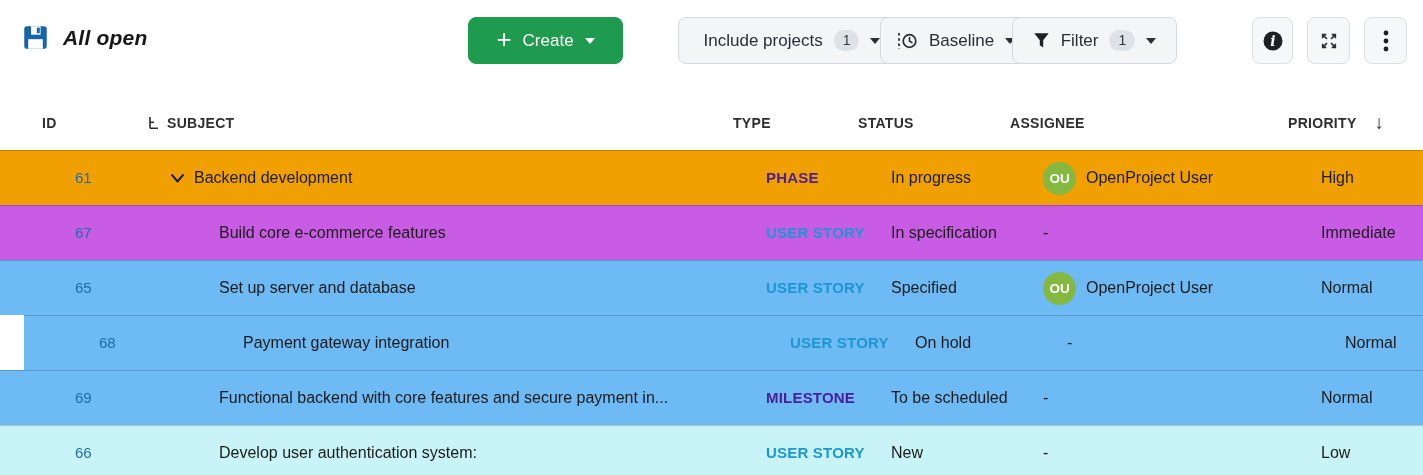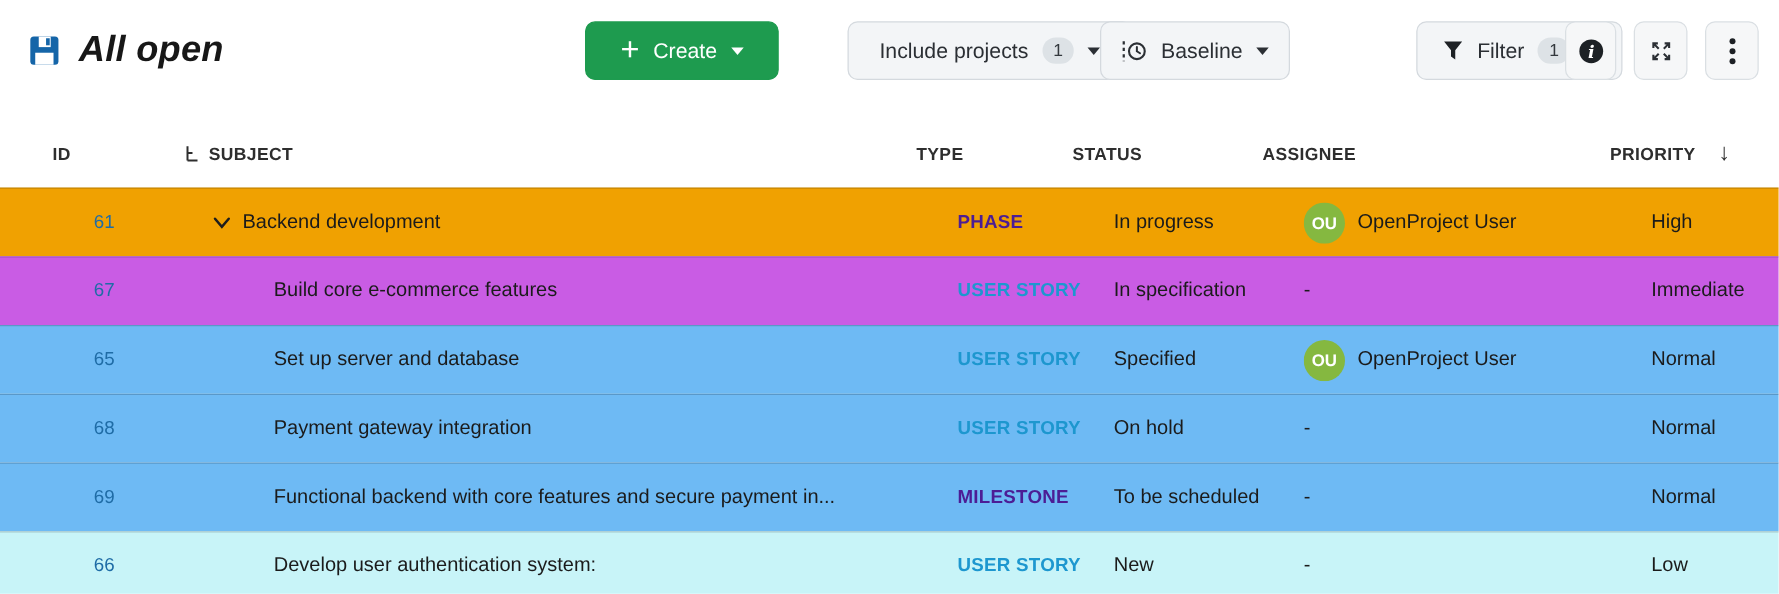"All open" .page-title { font-size: 29px -> 21px }
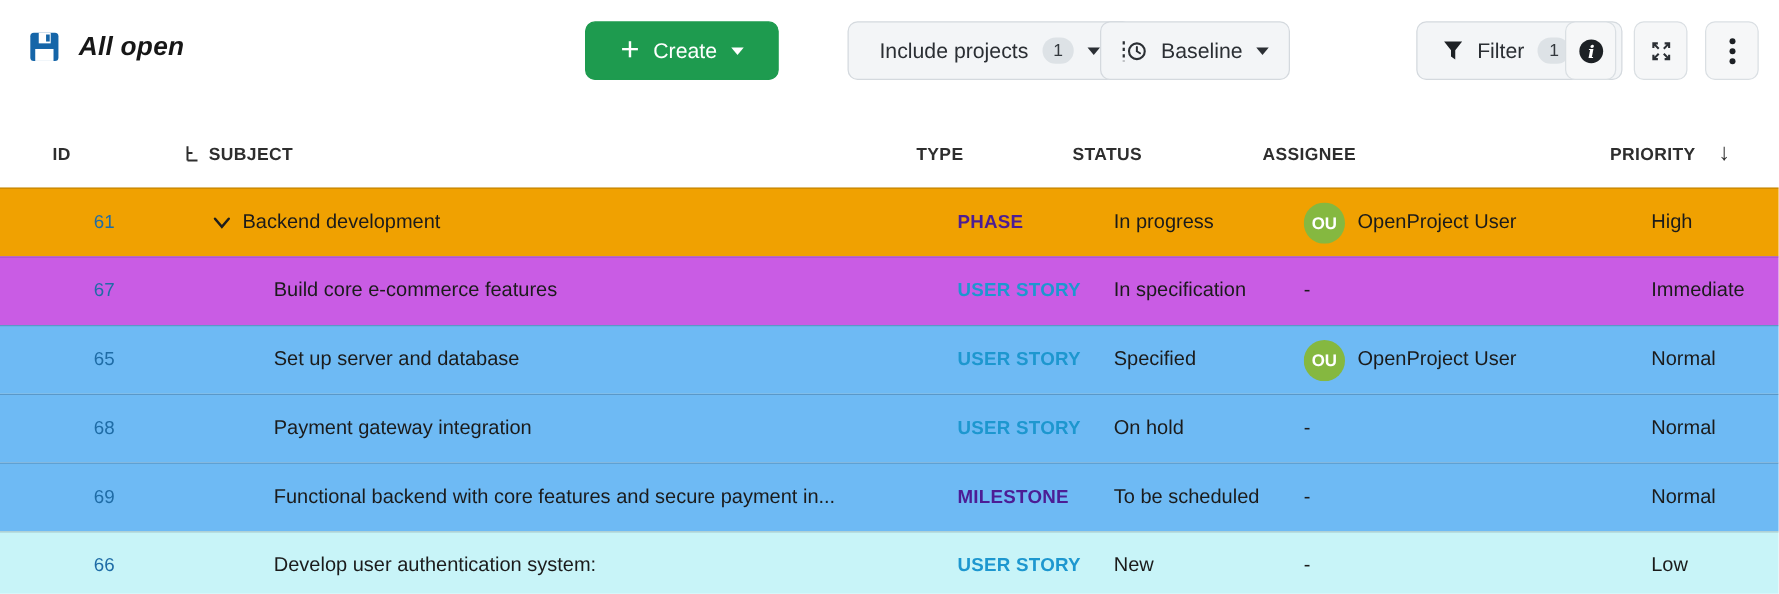"Filter" .btn-filter { left: 1133px -> 1012px }
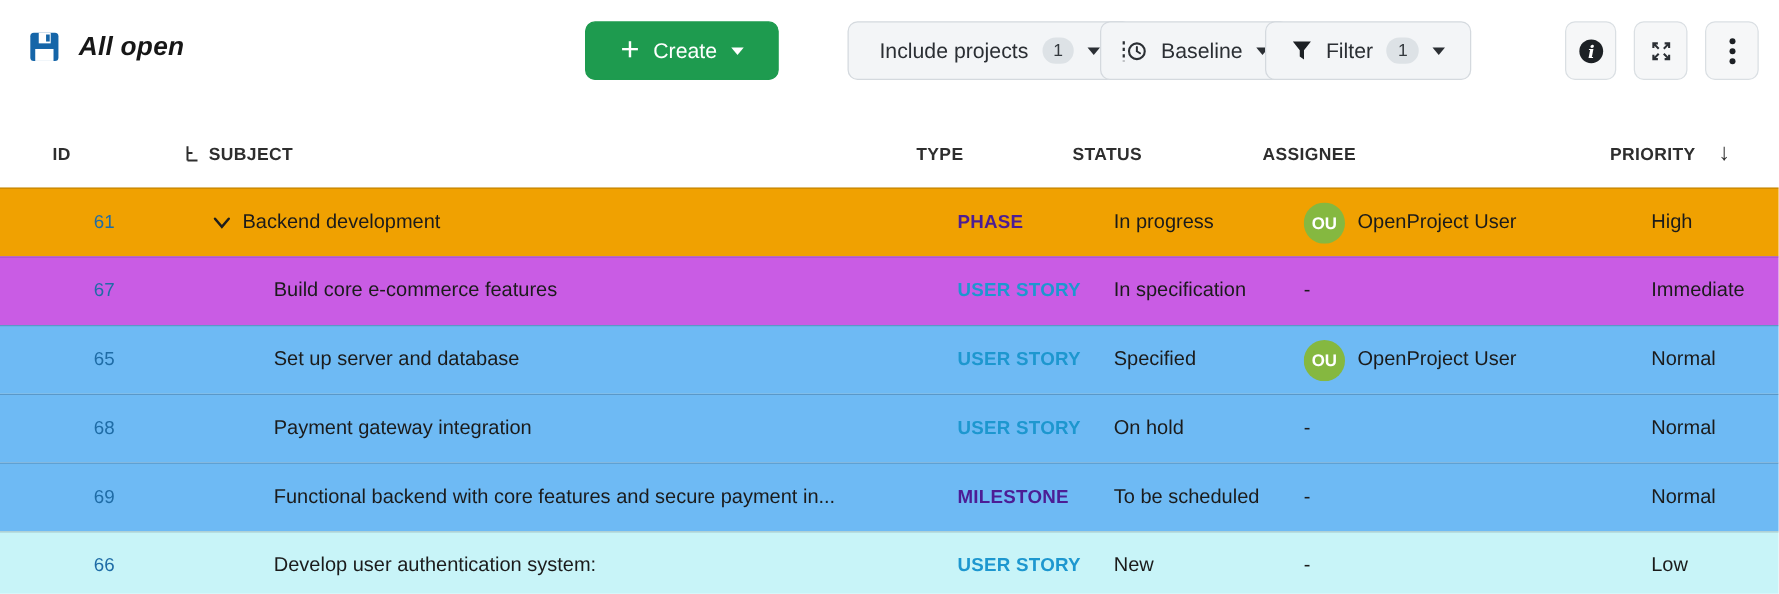"68" div.grid-row { margin-left: none -> 24px }
